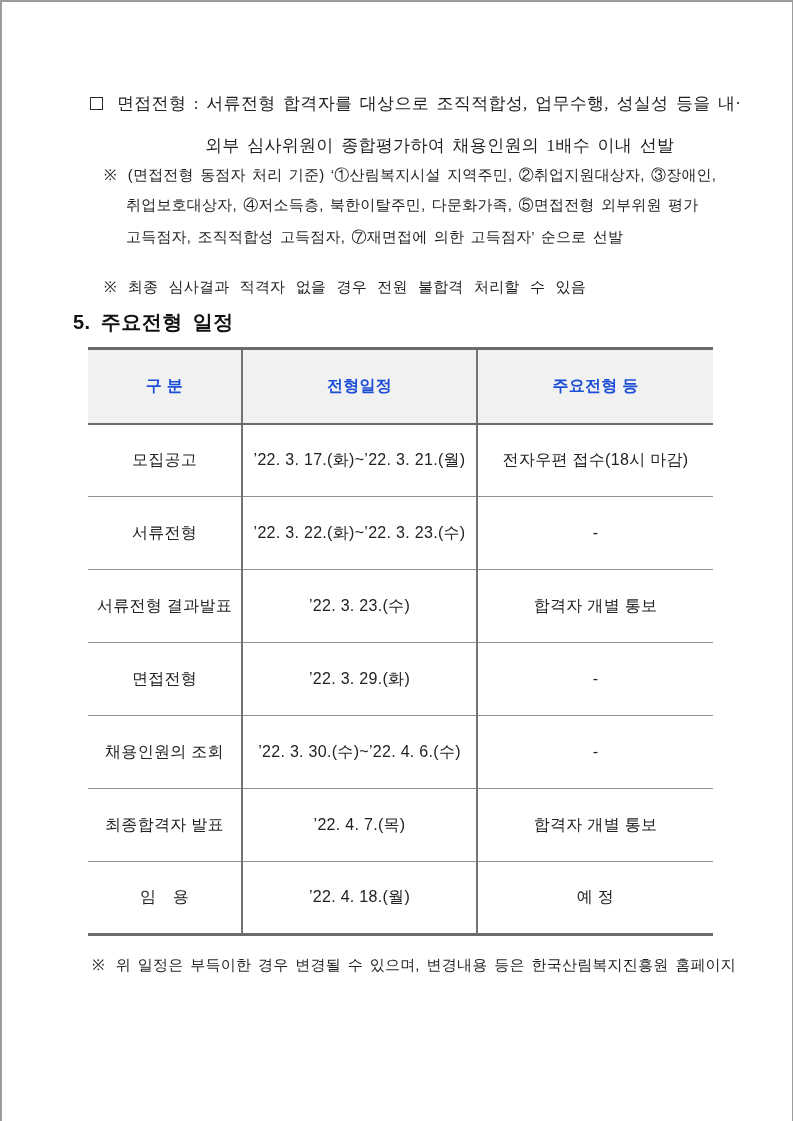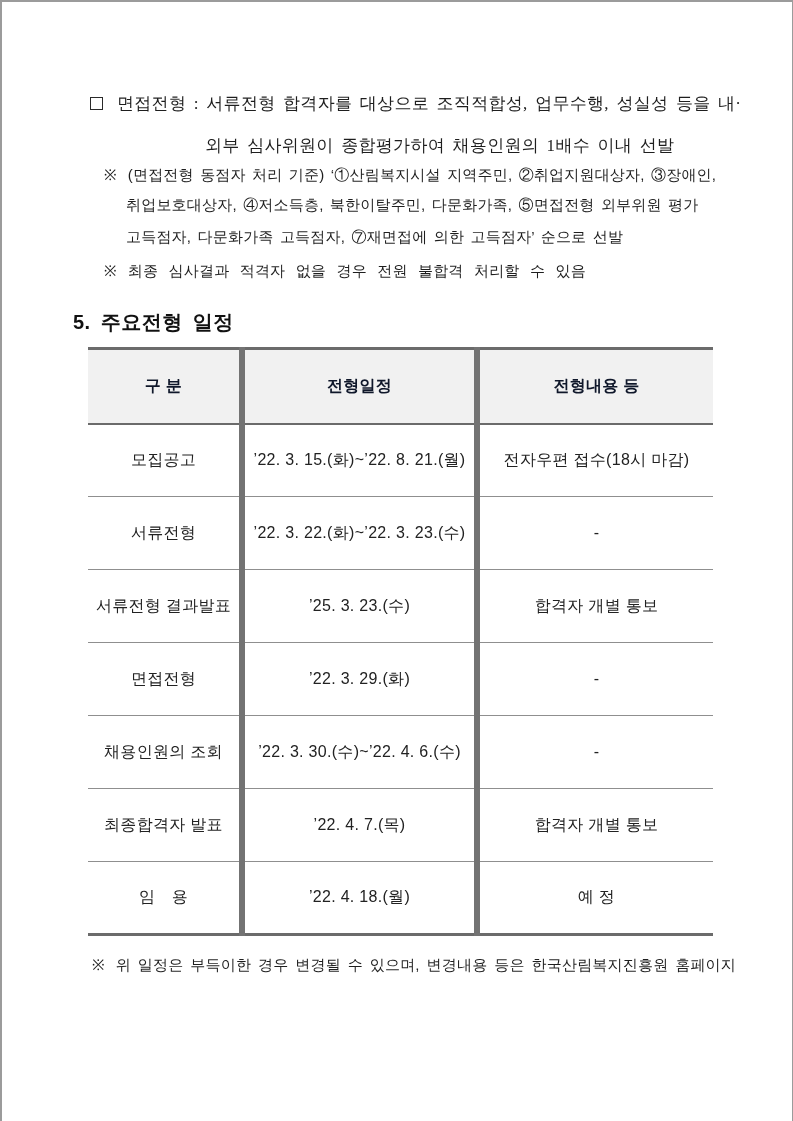"고득점자, 다문화가족 고득점자, ⑦재면접에 의한" div.abs { text: 다문화가족 -> 조직적합성 }
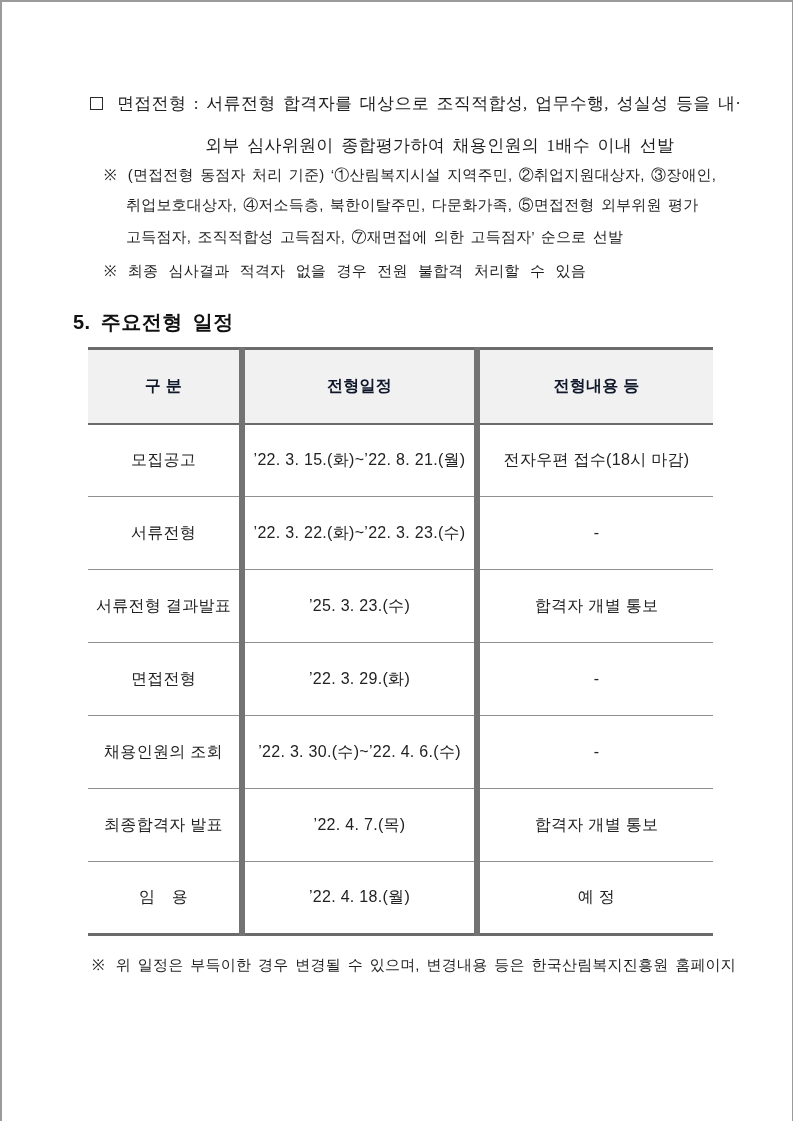"※ 최종 심사결과 적격자 없을" div.abs { top: 257px -> 273px }
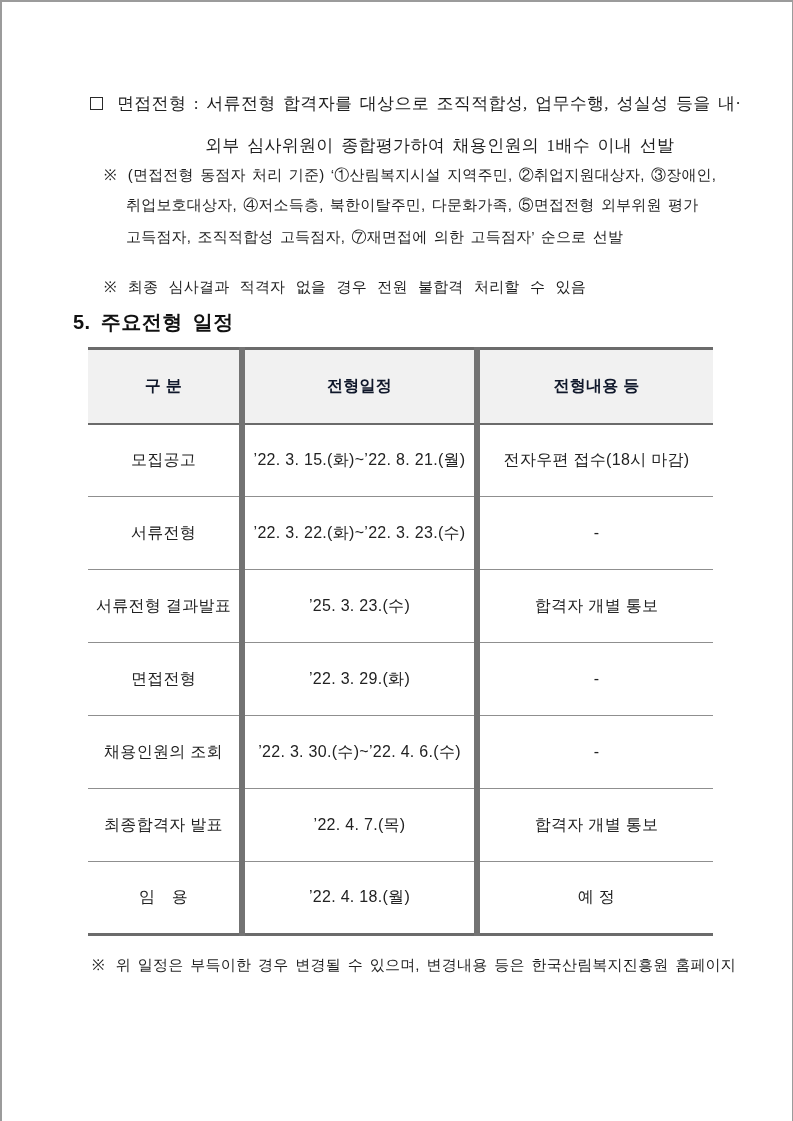"구 분" table.schedule thead th { color: #0f172a -> #1d4ed8 }
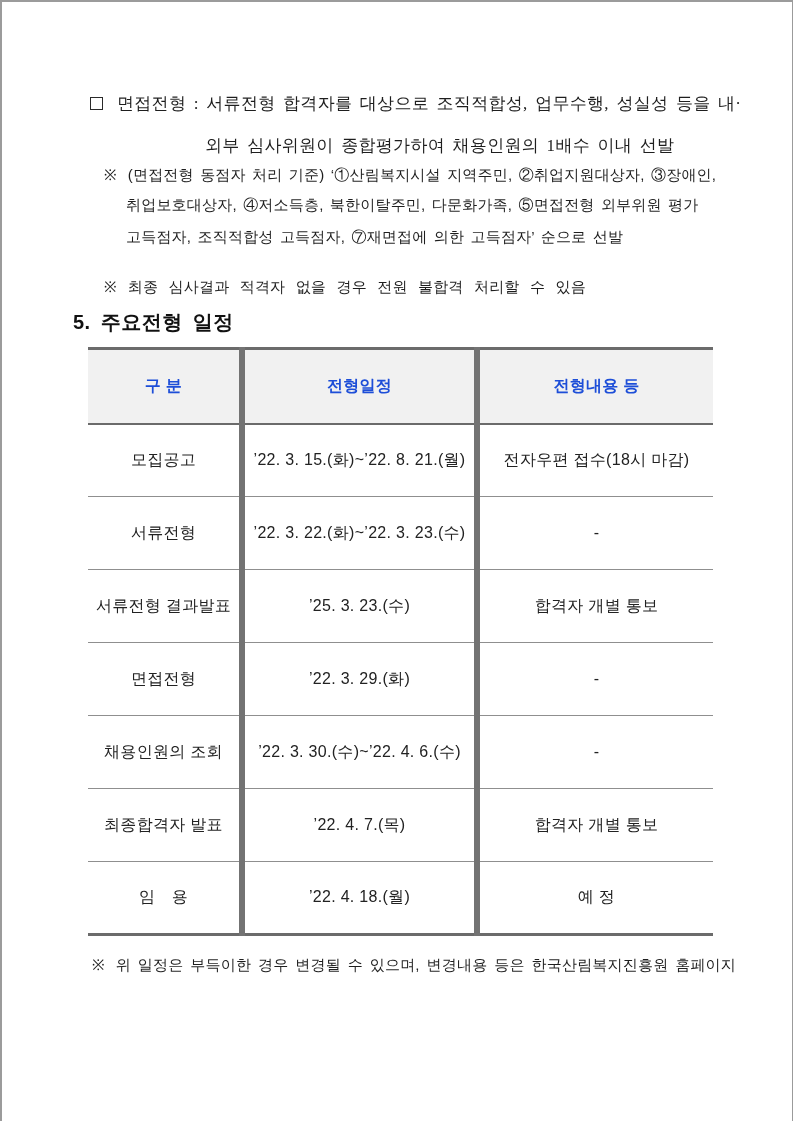"전형일정" table.schedule th + th, table.schedule td + td { border-left: 6px solid #737373 -> 2px solid #737373 }
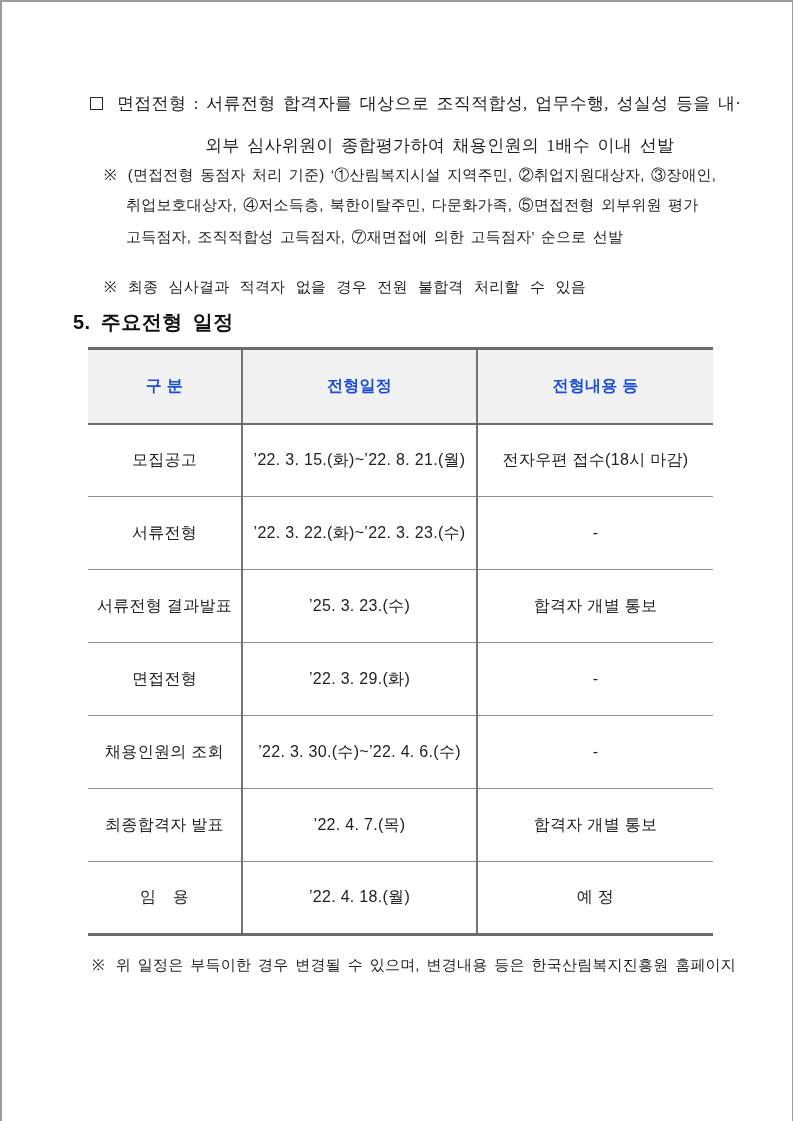"전형내용 등" th { text: 전형내용 -> 주요전형 }
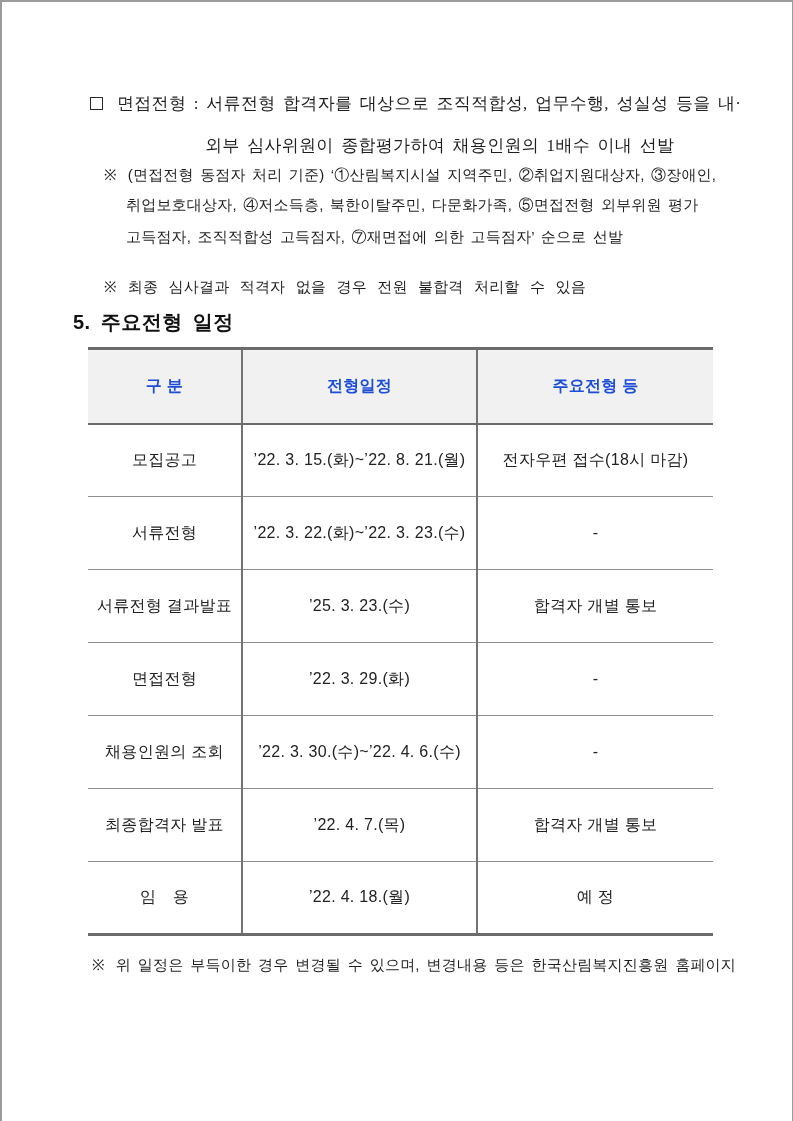"’22. 3. 15.(화)~’22. 8. 21.(월)" td { text: 15.(화)~’22. 8 -> 17.(화)~’22. 3 }
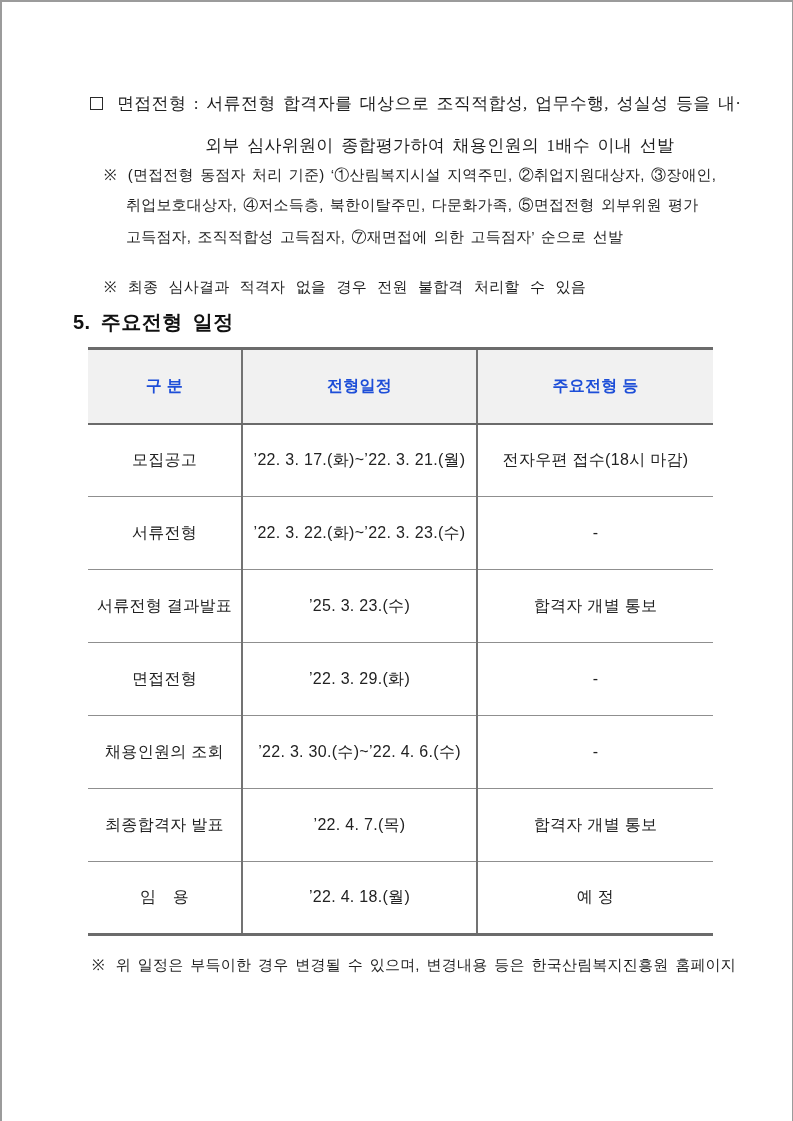"’25. 3. 23.(수)" td { text: ’25 -> ’22 }
